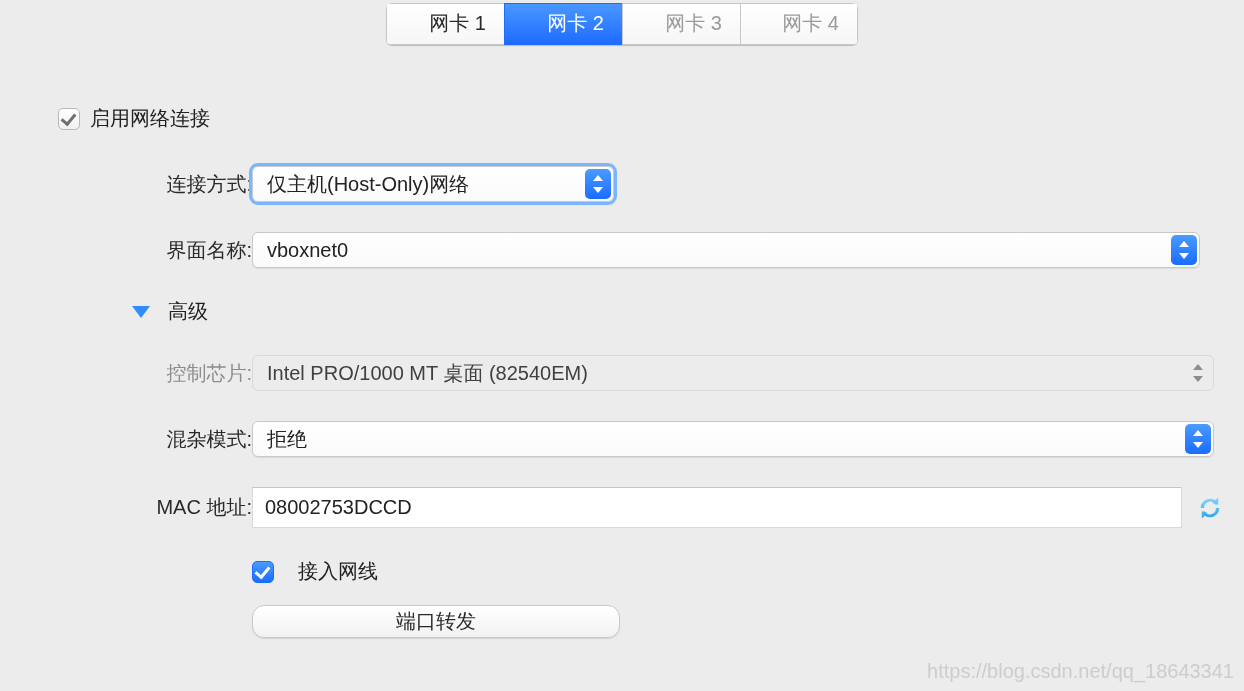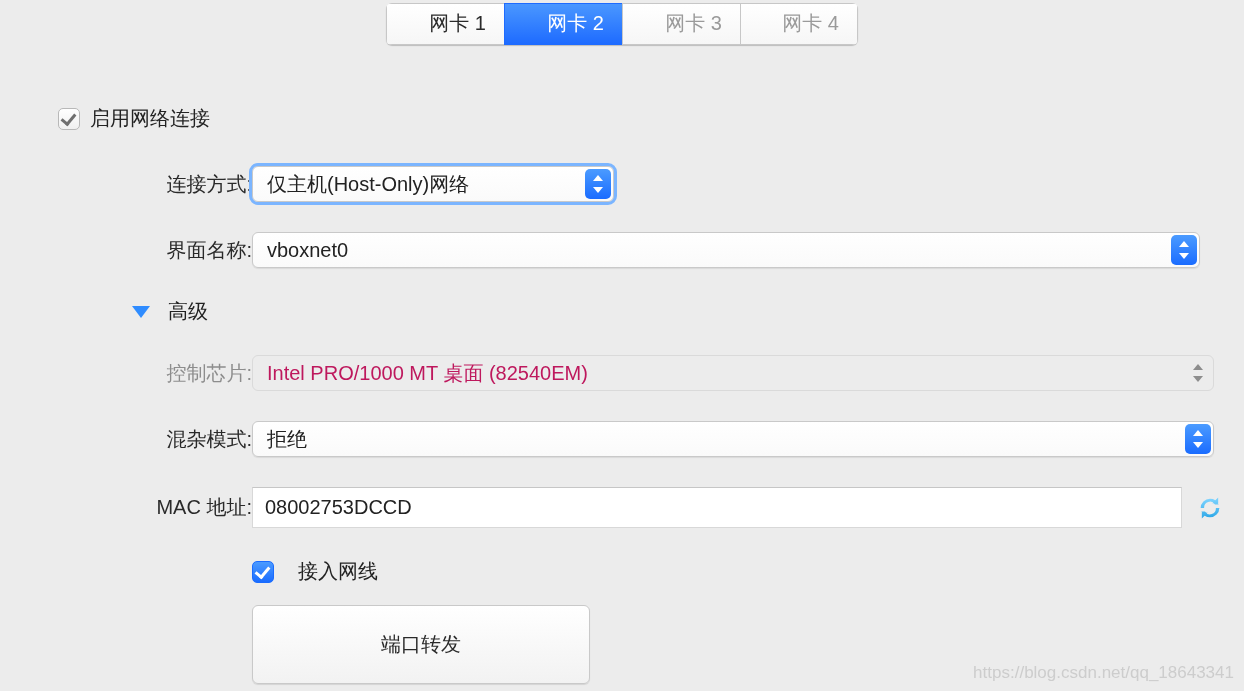"Intel PRO/1000 MT 桌面 (82540EM)" .mac-select.disabled { color: #be185d -> #404040 }
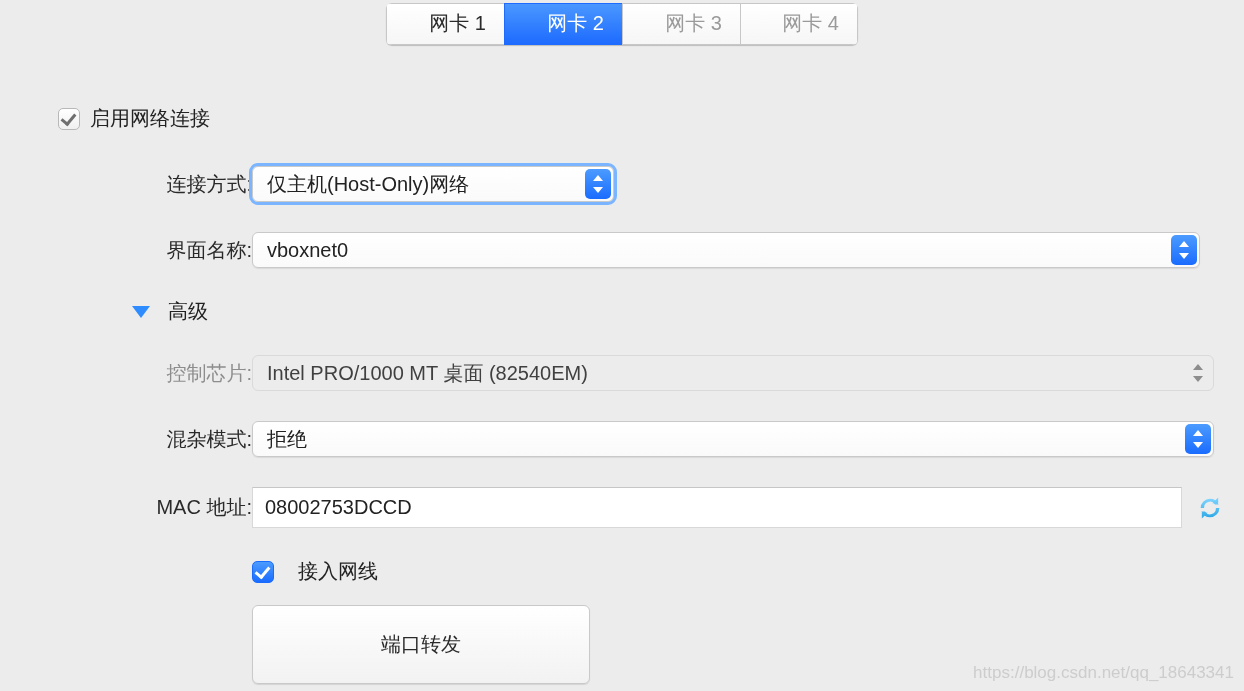"端口转发" .mac-button { border-radius: 6px -> 12px; padding: 25px 0 -> 2px 0; width: 338px -> 368px }
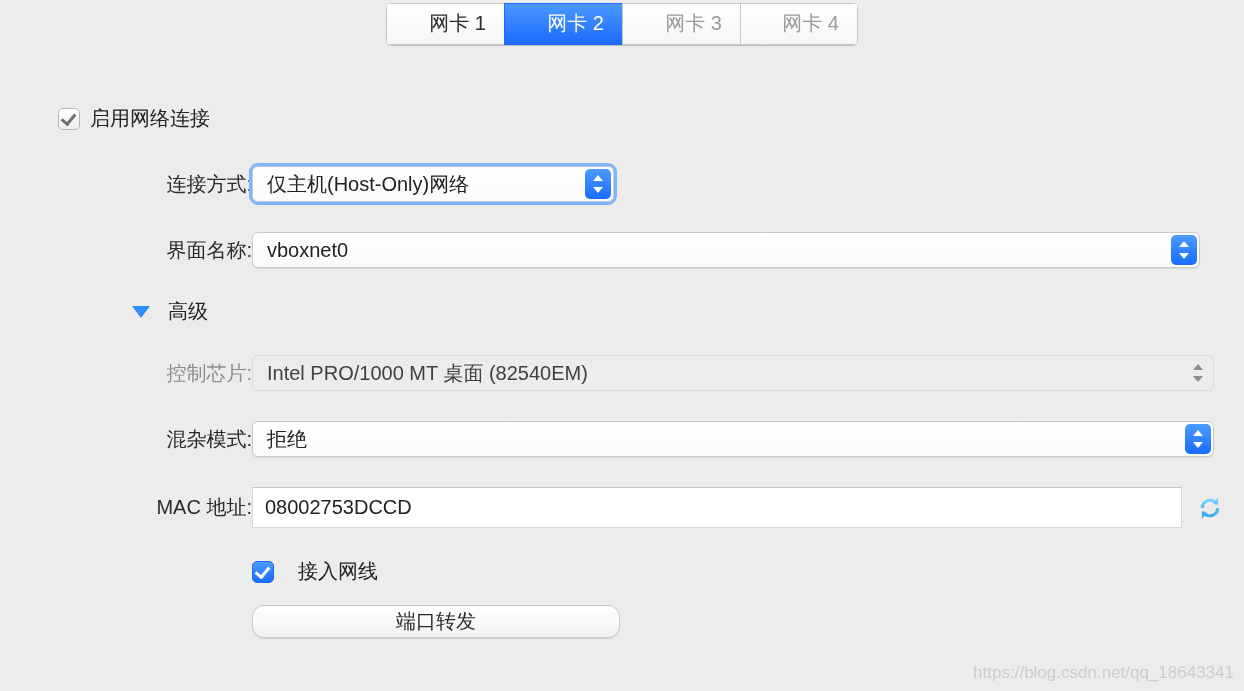"https://blog.csdn.net/qq_18643341" .watermark { font-size: 17px -> 20px }
